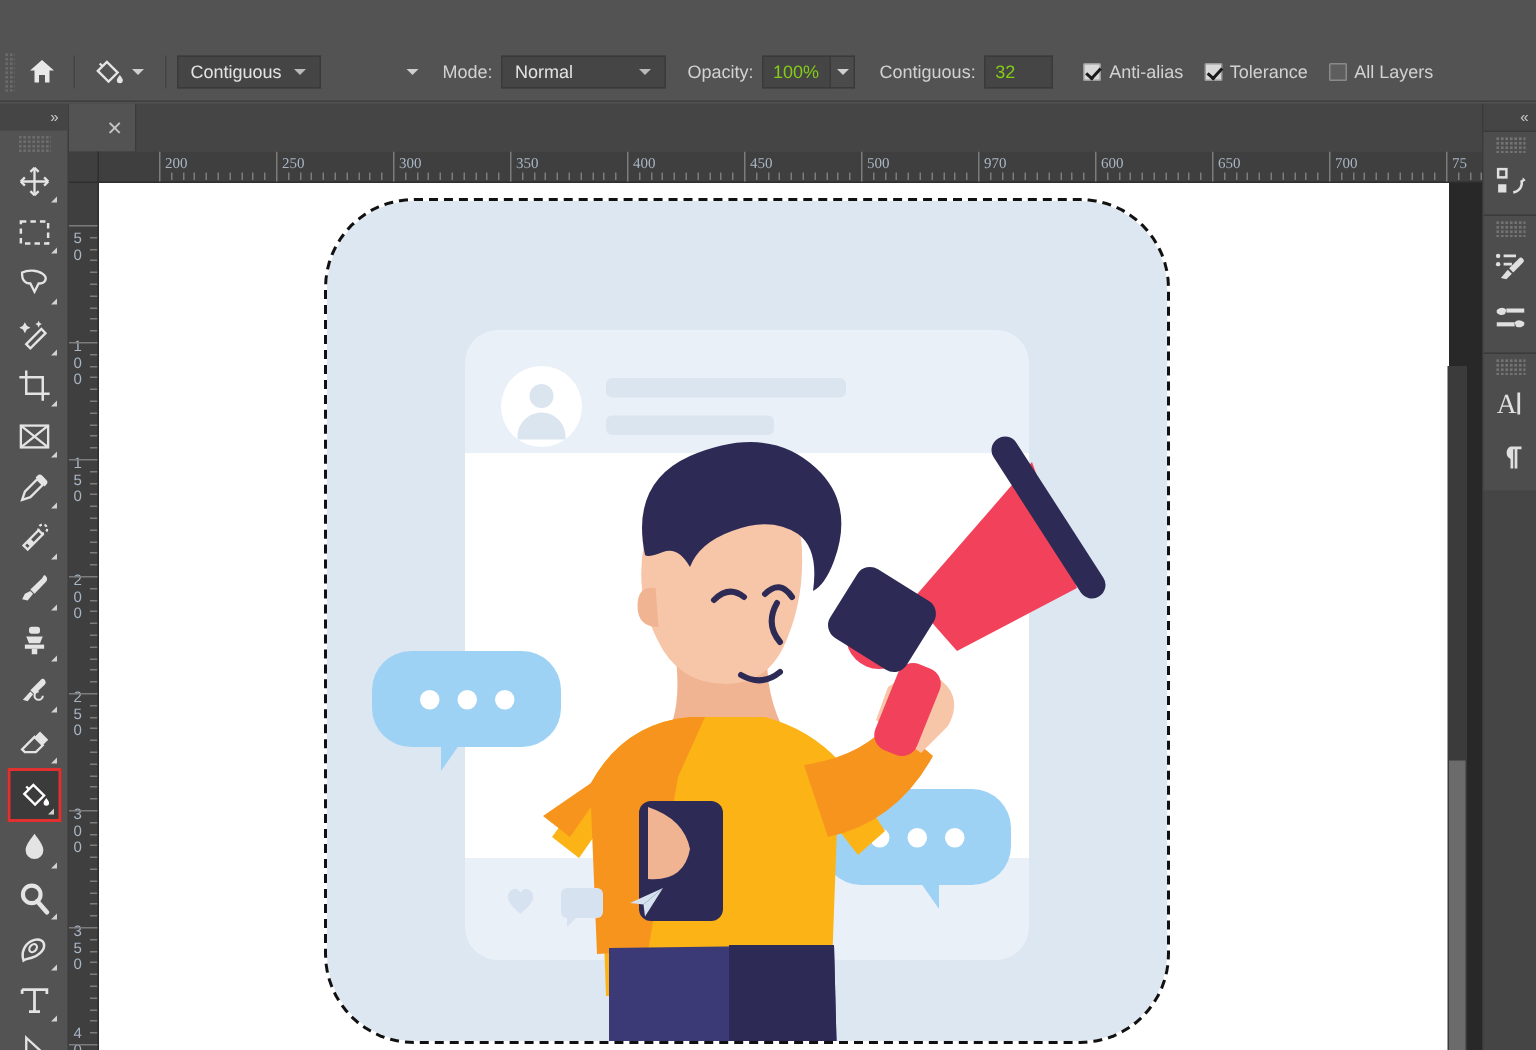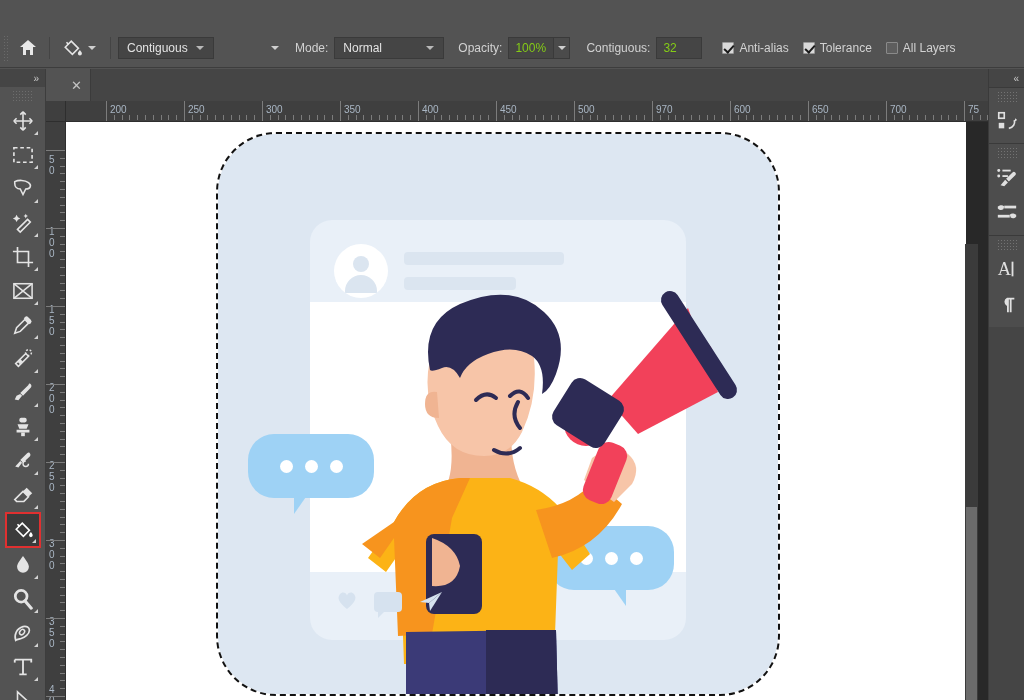"200" .ruler-h { font-family: none -> Liberation Serif, serif }
